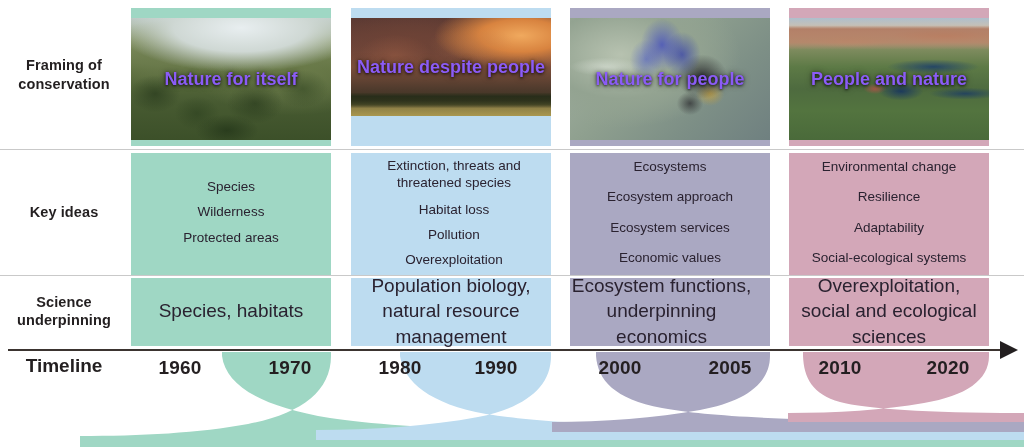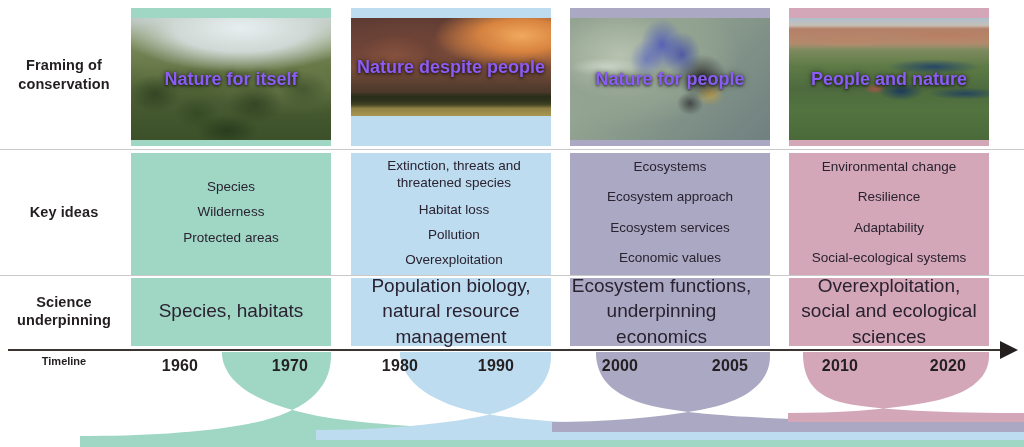"Timeline" #timeline-label { font-size: 11px -> 19px }
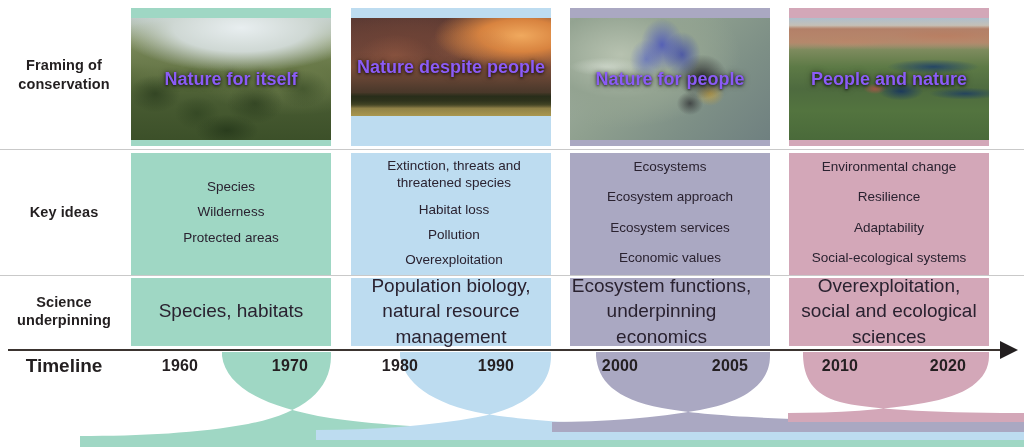"1960" .year { font-size: 16px -> 19px }
